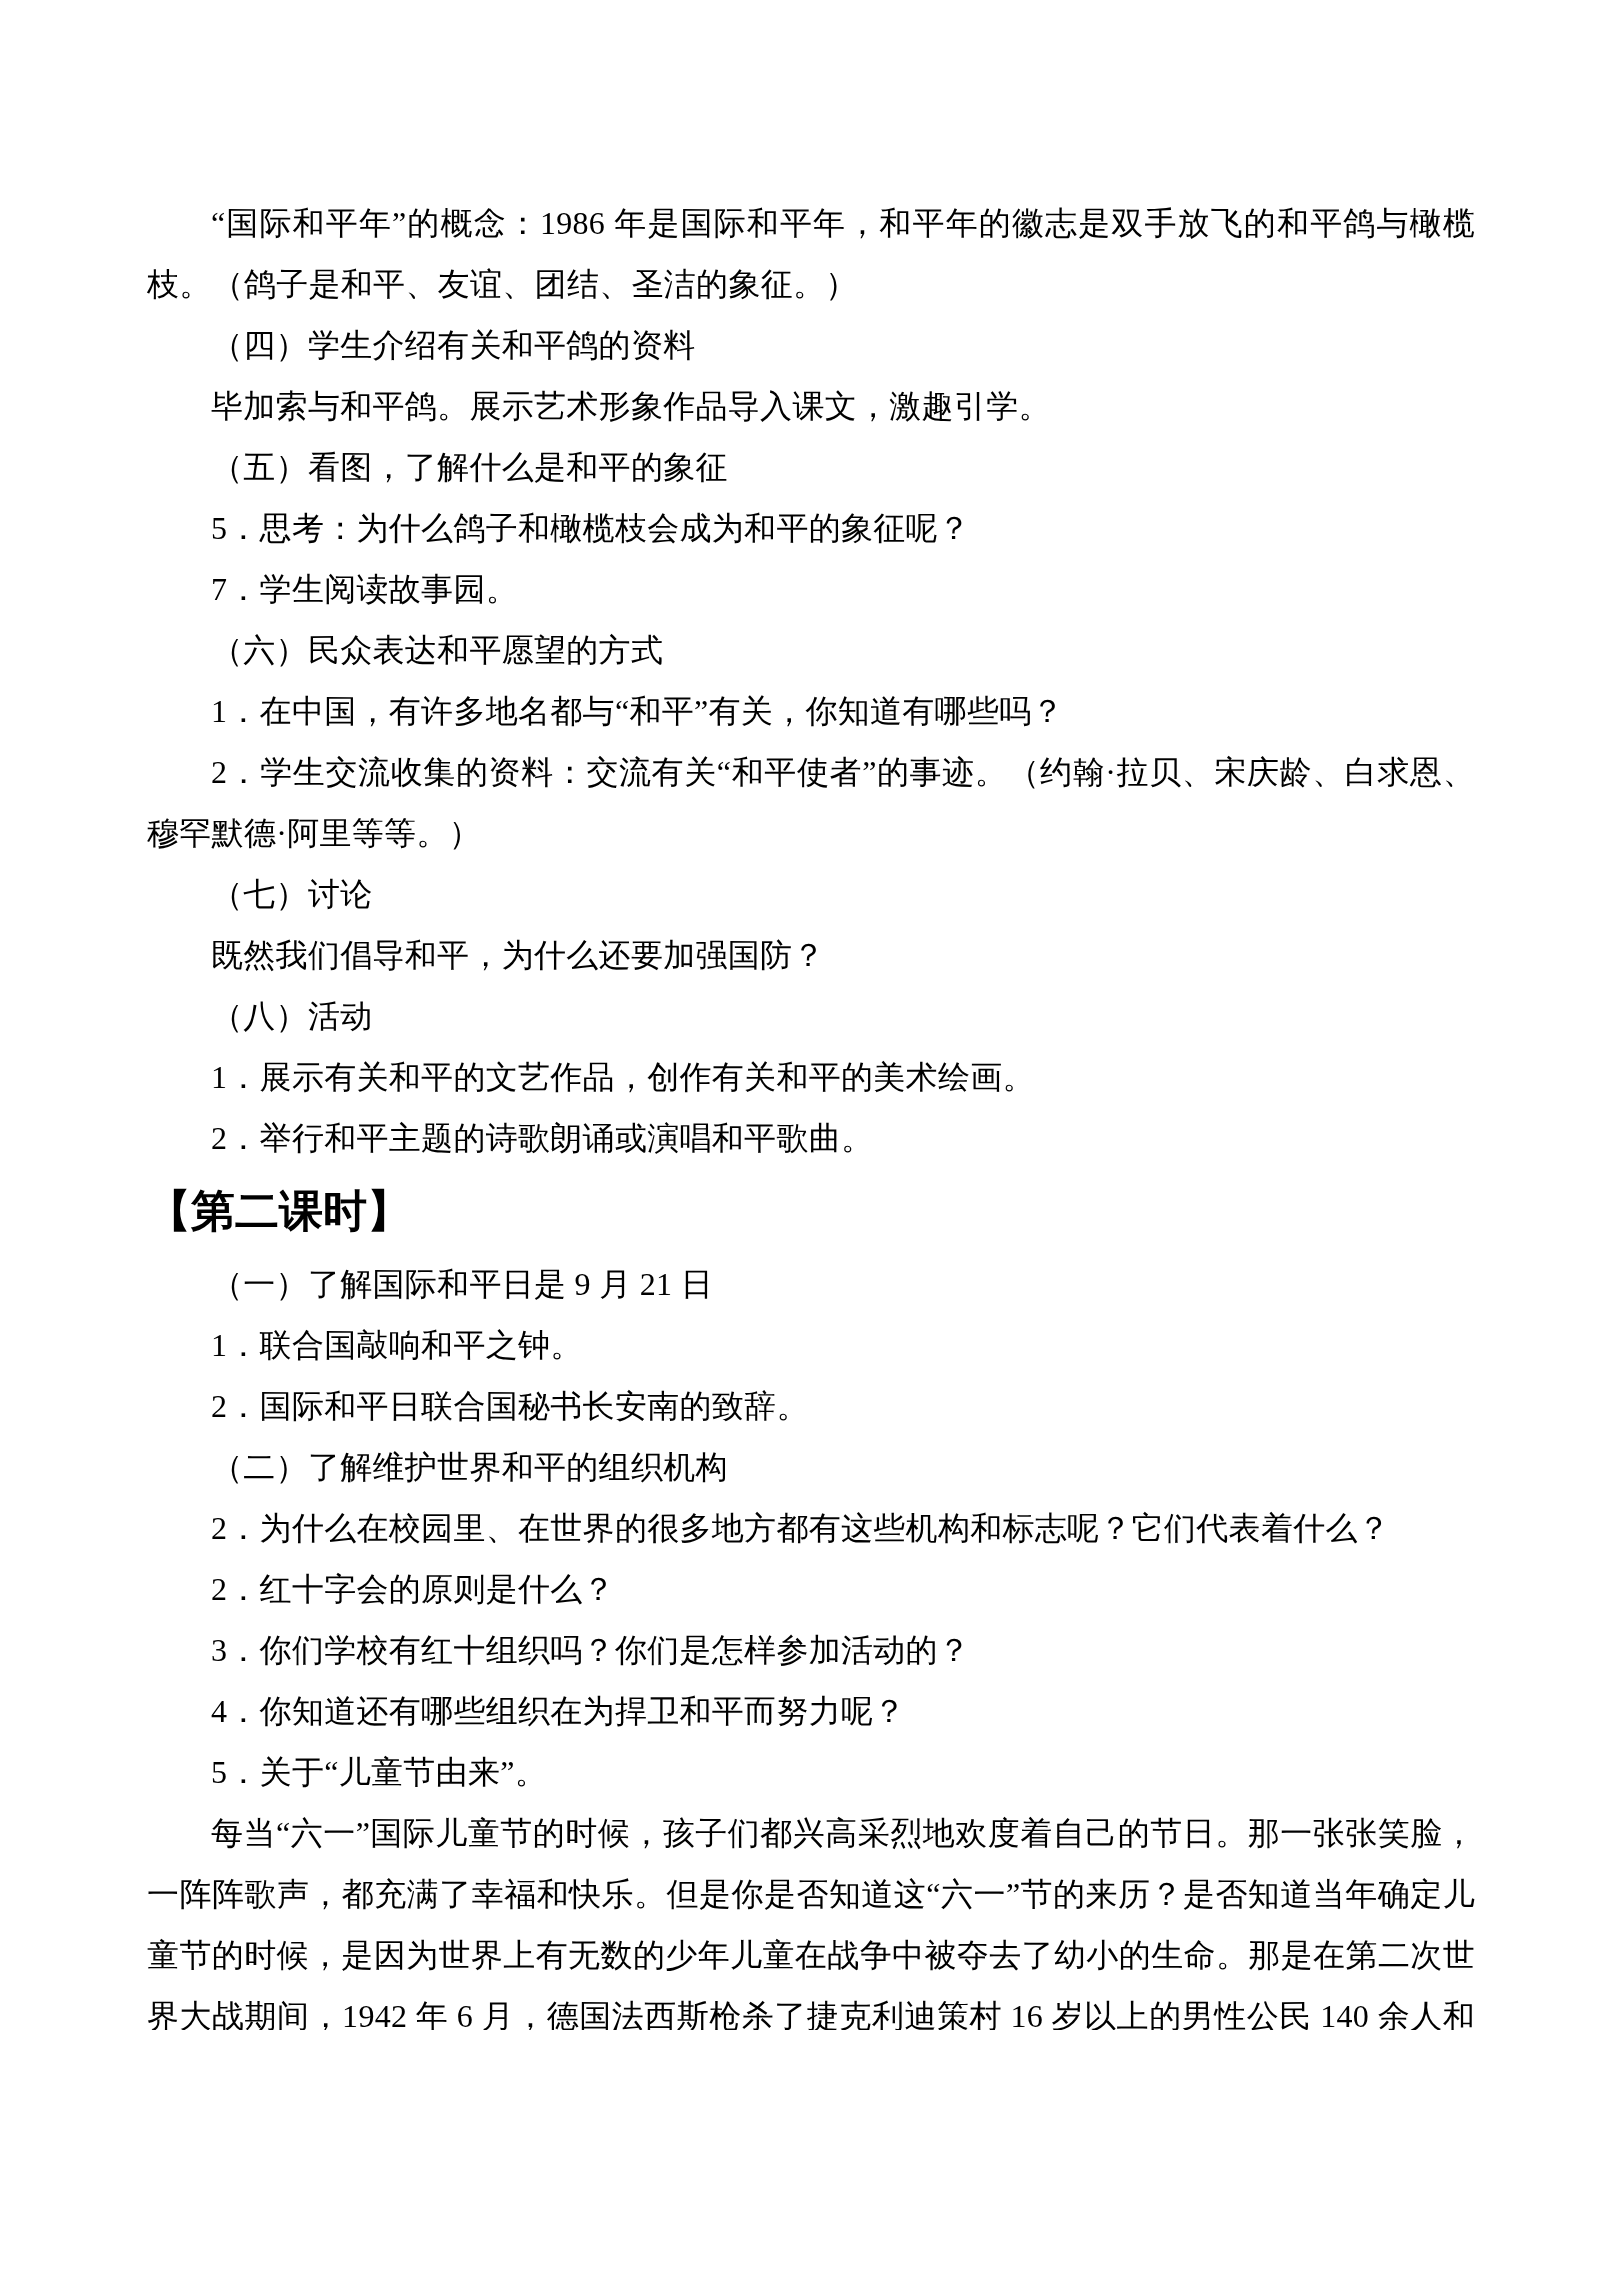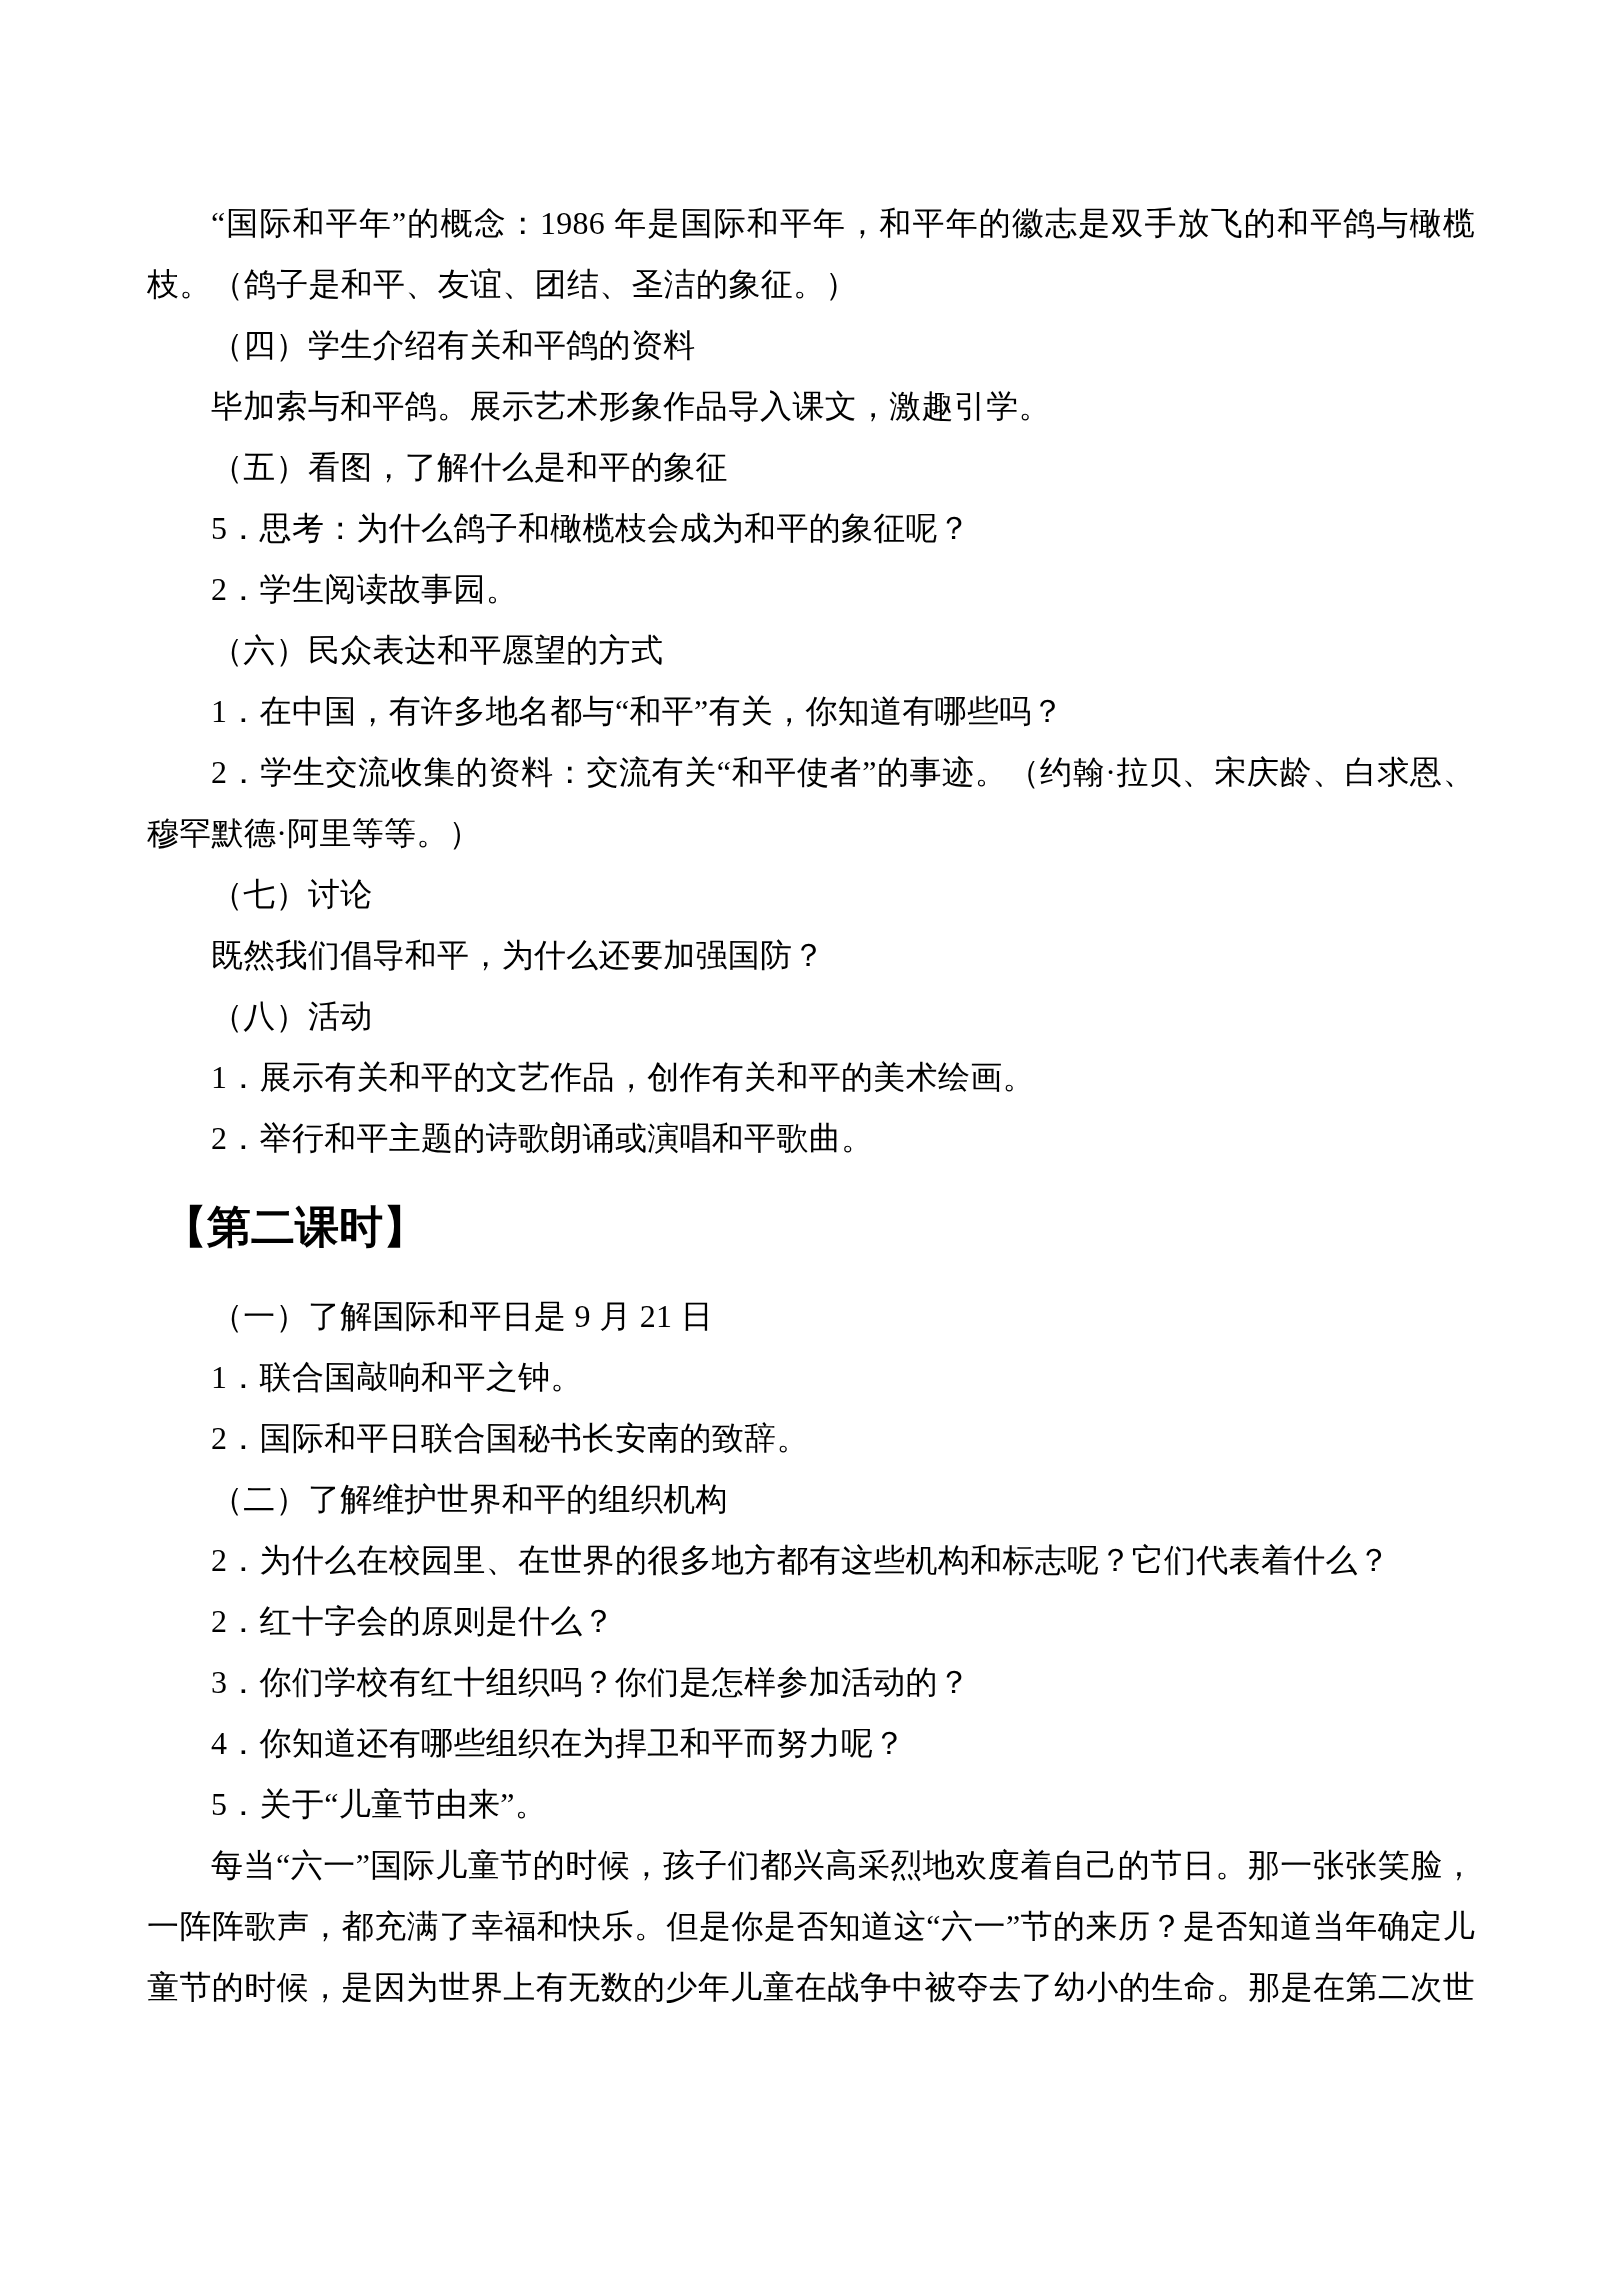"2．学生阅读故事园。" p.paragraph { text: 2 -> 7 }
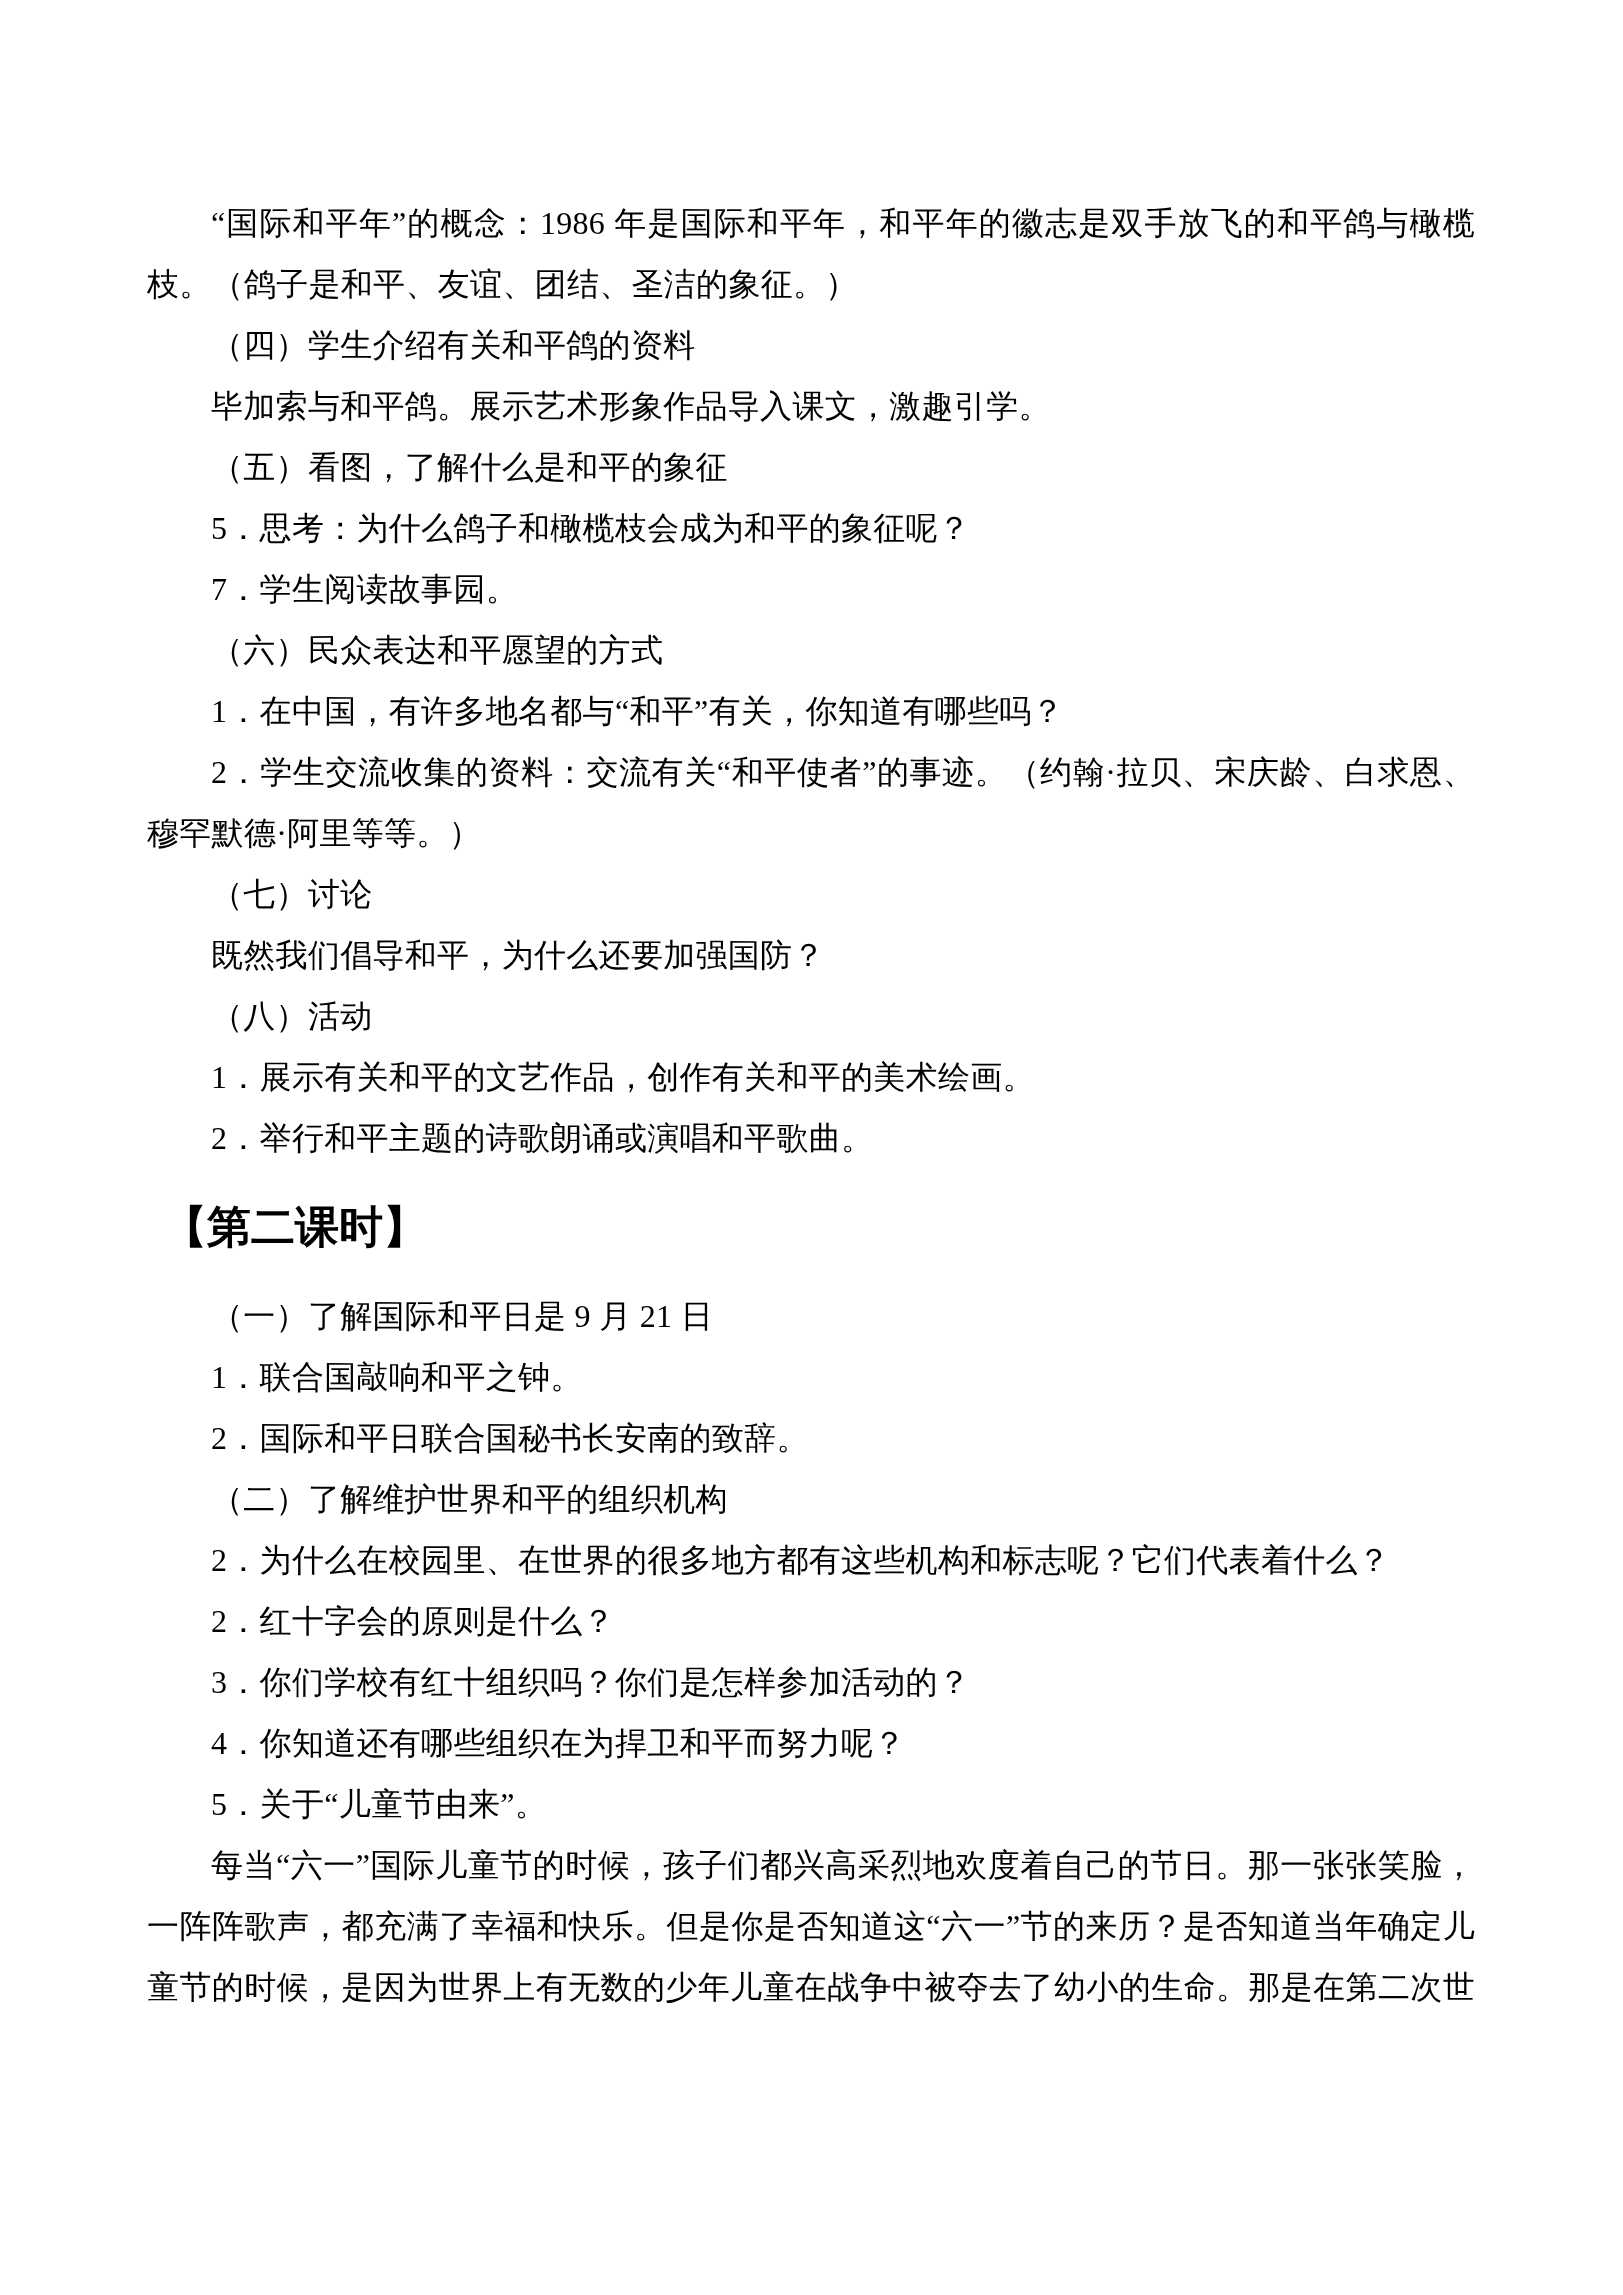"【第二课时】" .content h2.heading { margin: 16px -> 0 }
